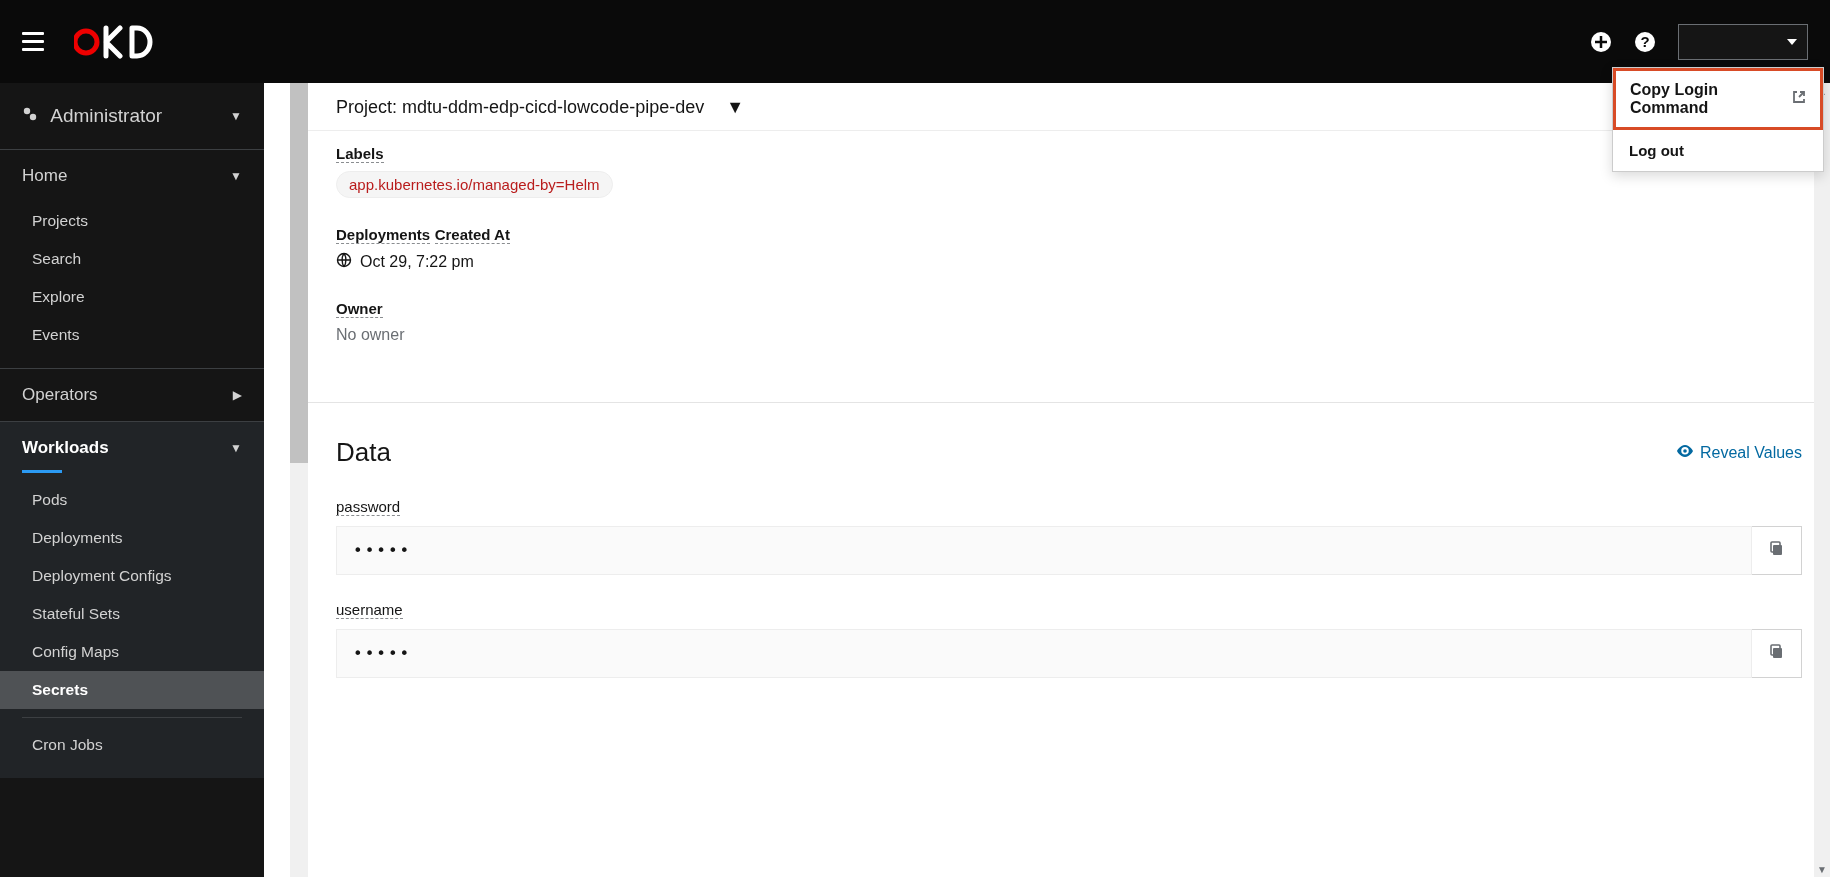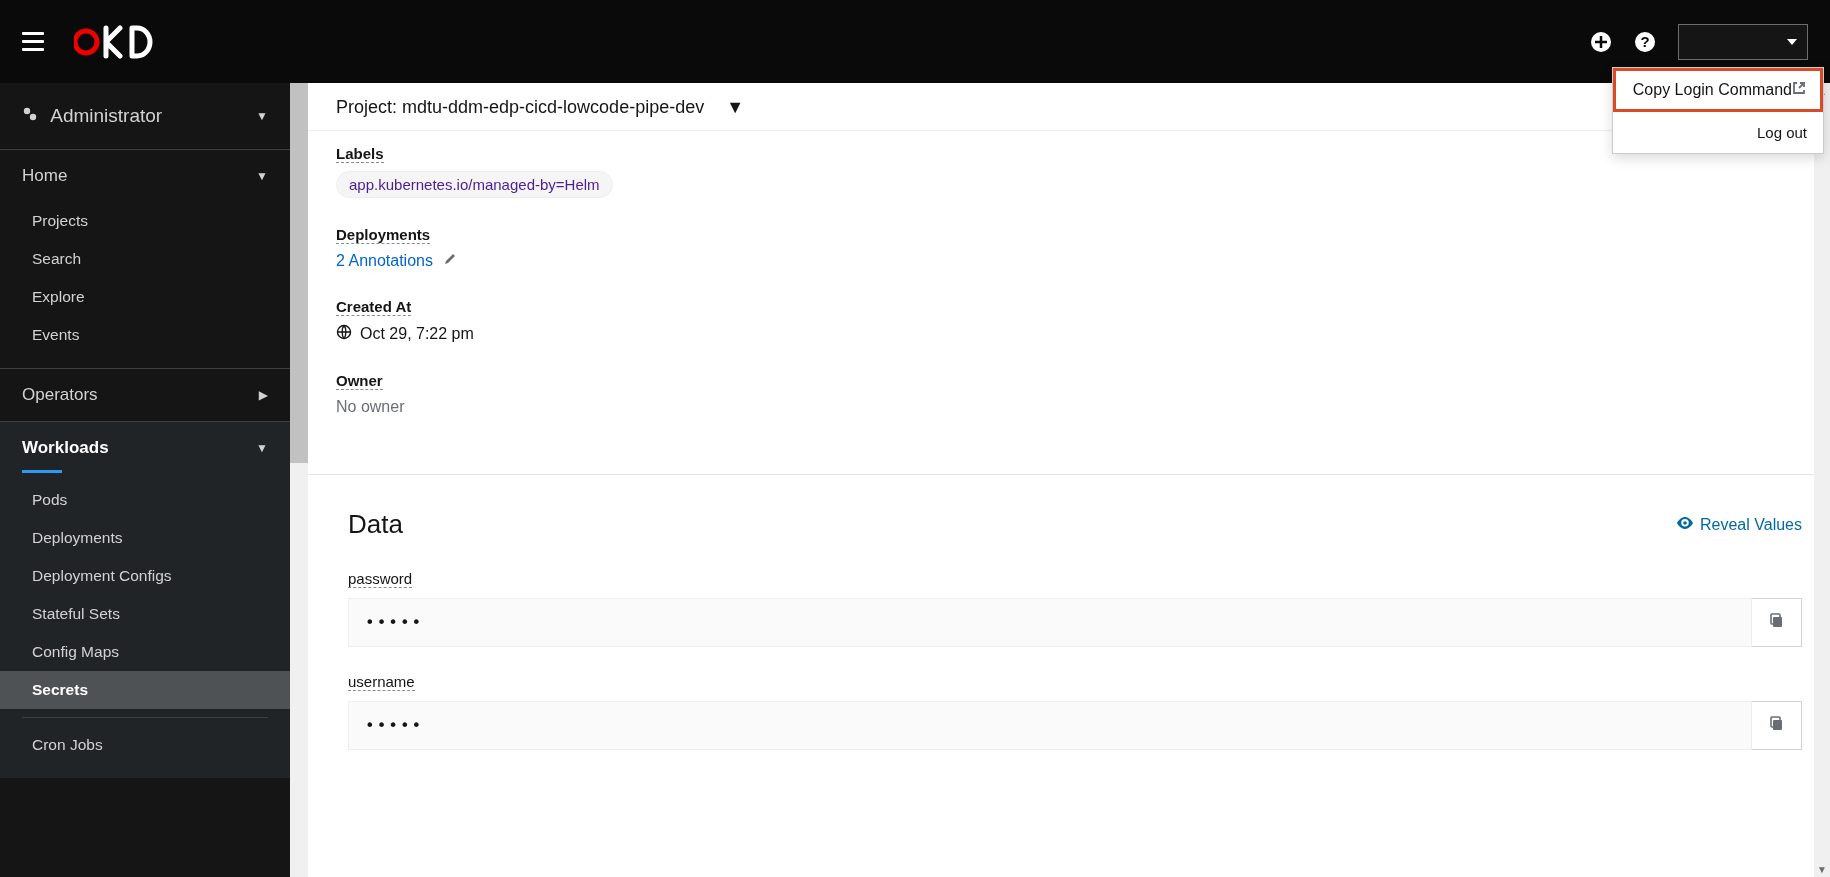"Copy Login Command" .user-menu .item { font-weight: none -> bold; justify-content: flex-end -> flex-start }
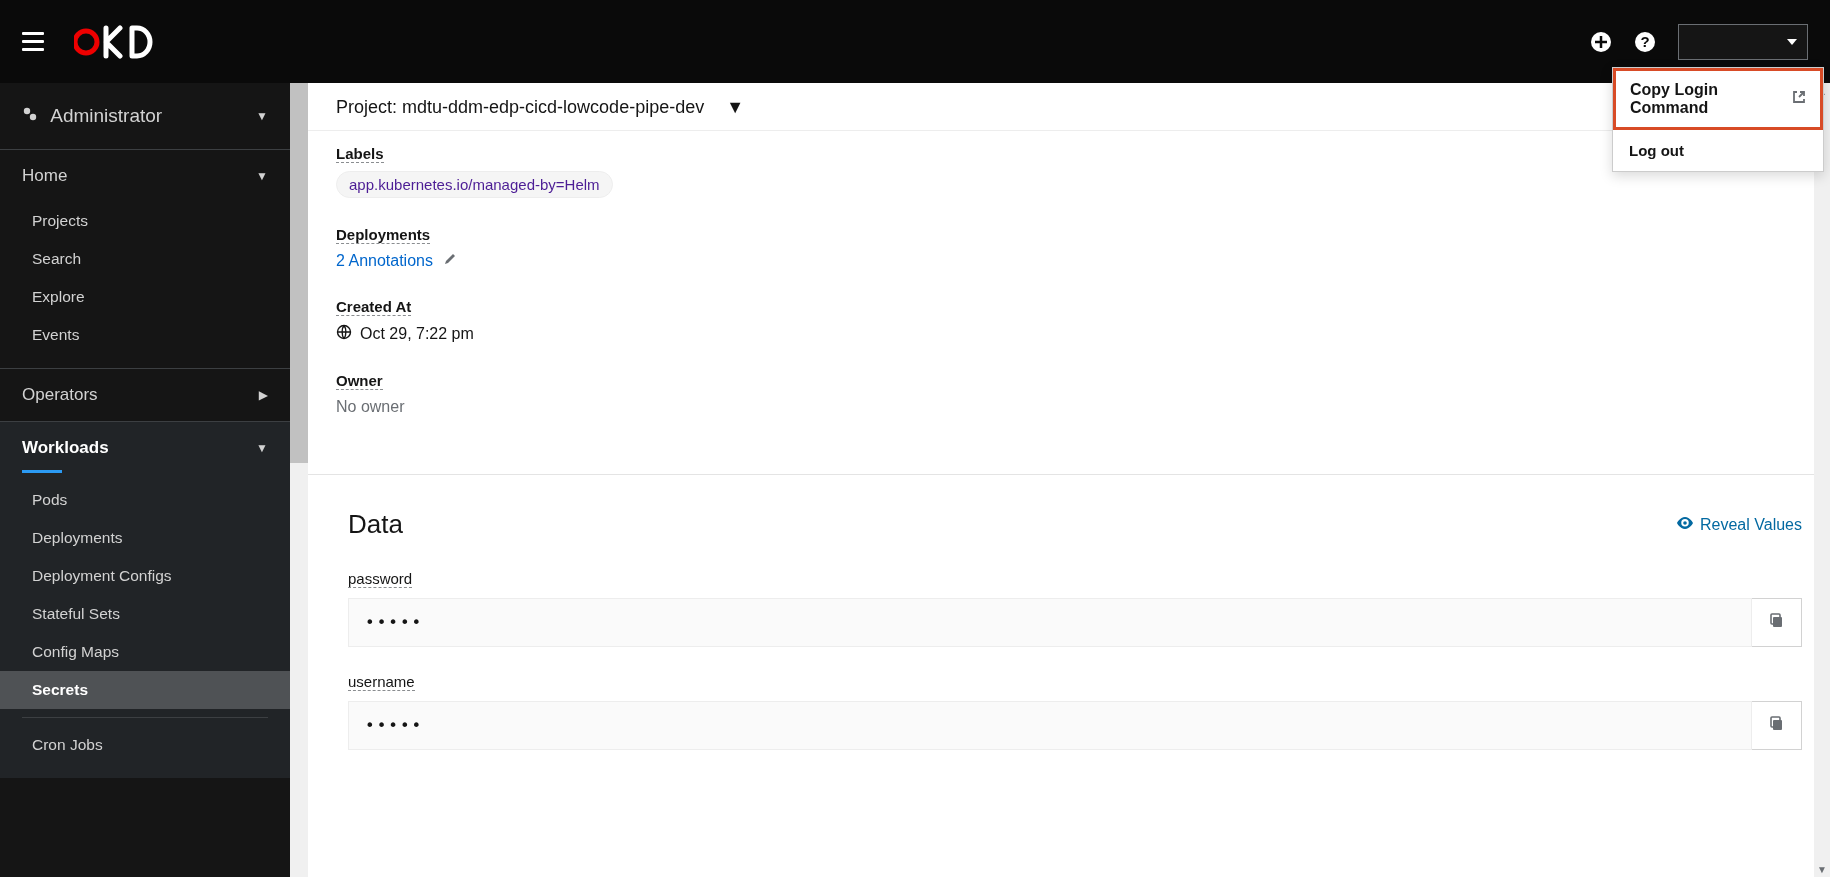"Administrator" .sidebar { width: 290px -> 264px }
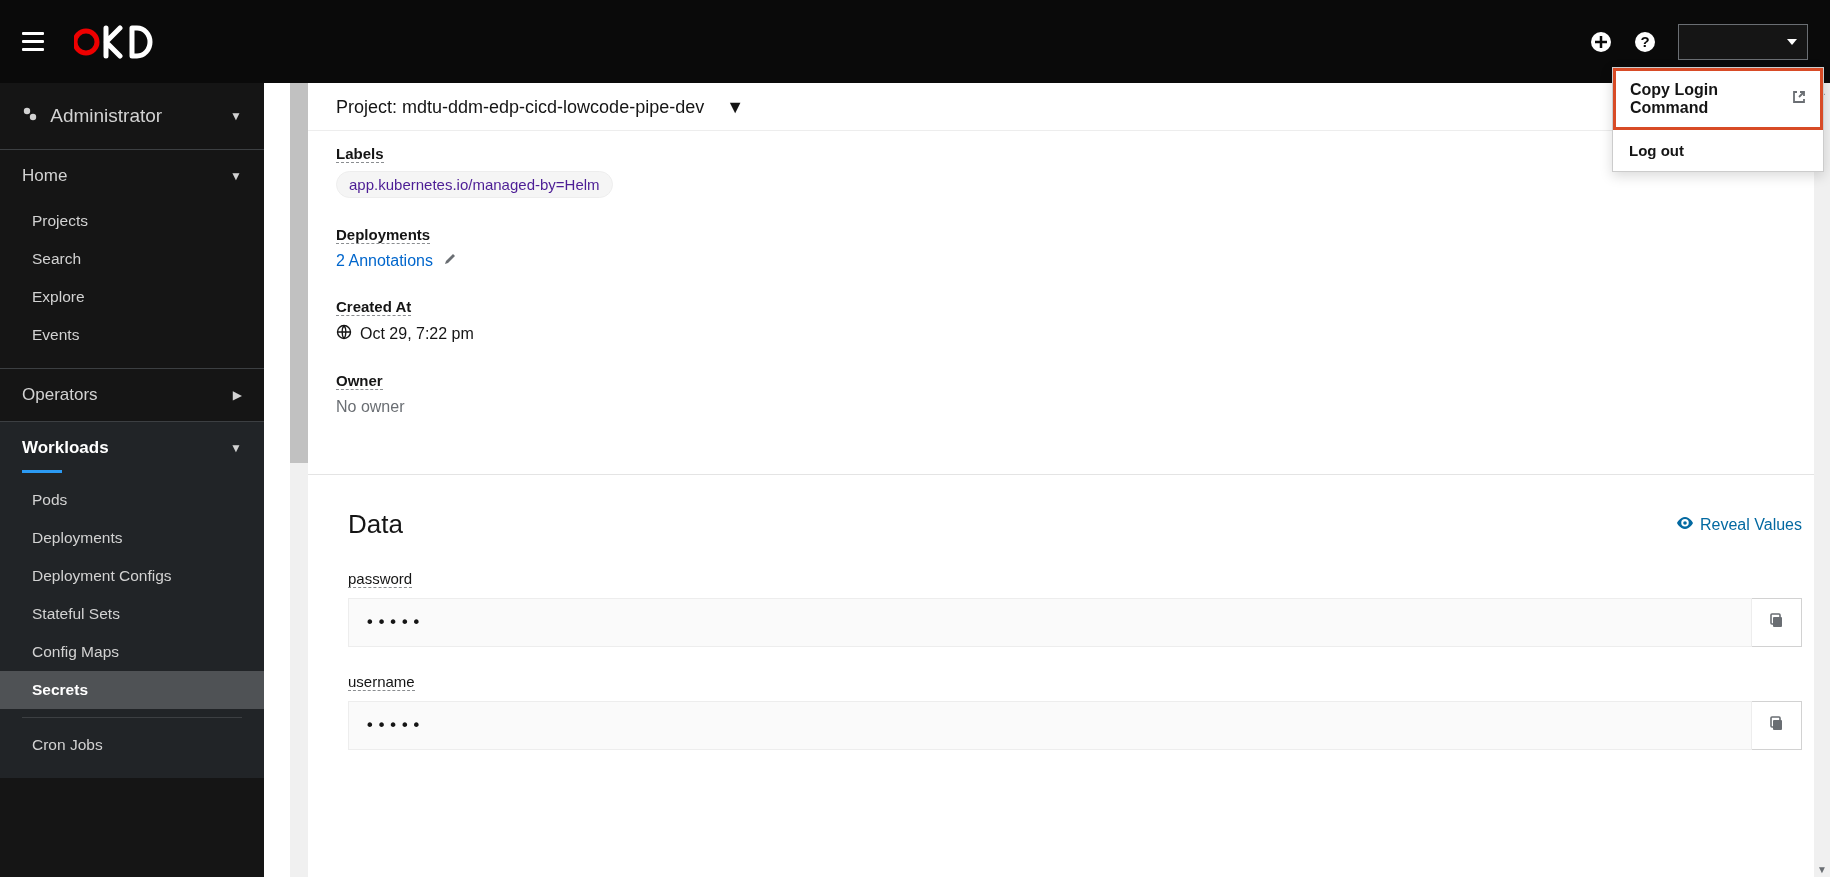"app.kubernetes.io/managed-by=Helm" .label-chip { color: #4c1d95 -> #b91c1c }
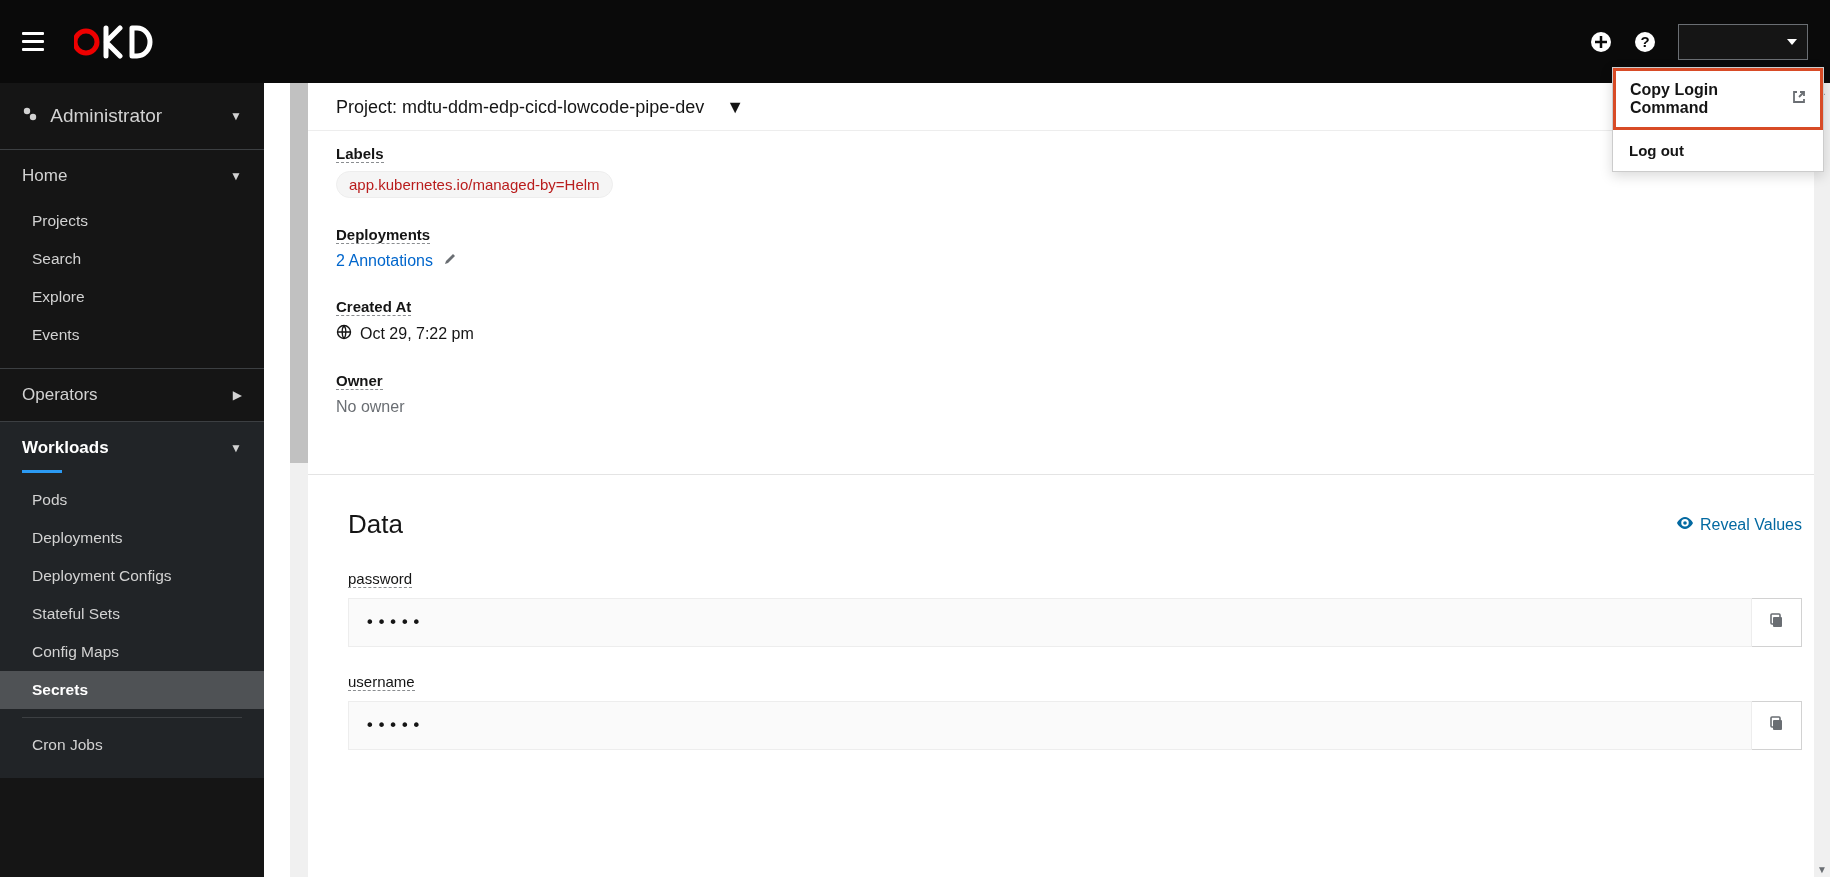"2 Annotations" div.dd { html: <div> <span>2 Annotations</span> <span> <svg> <path></path> </svg> </span> </div> -> none }
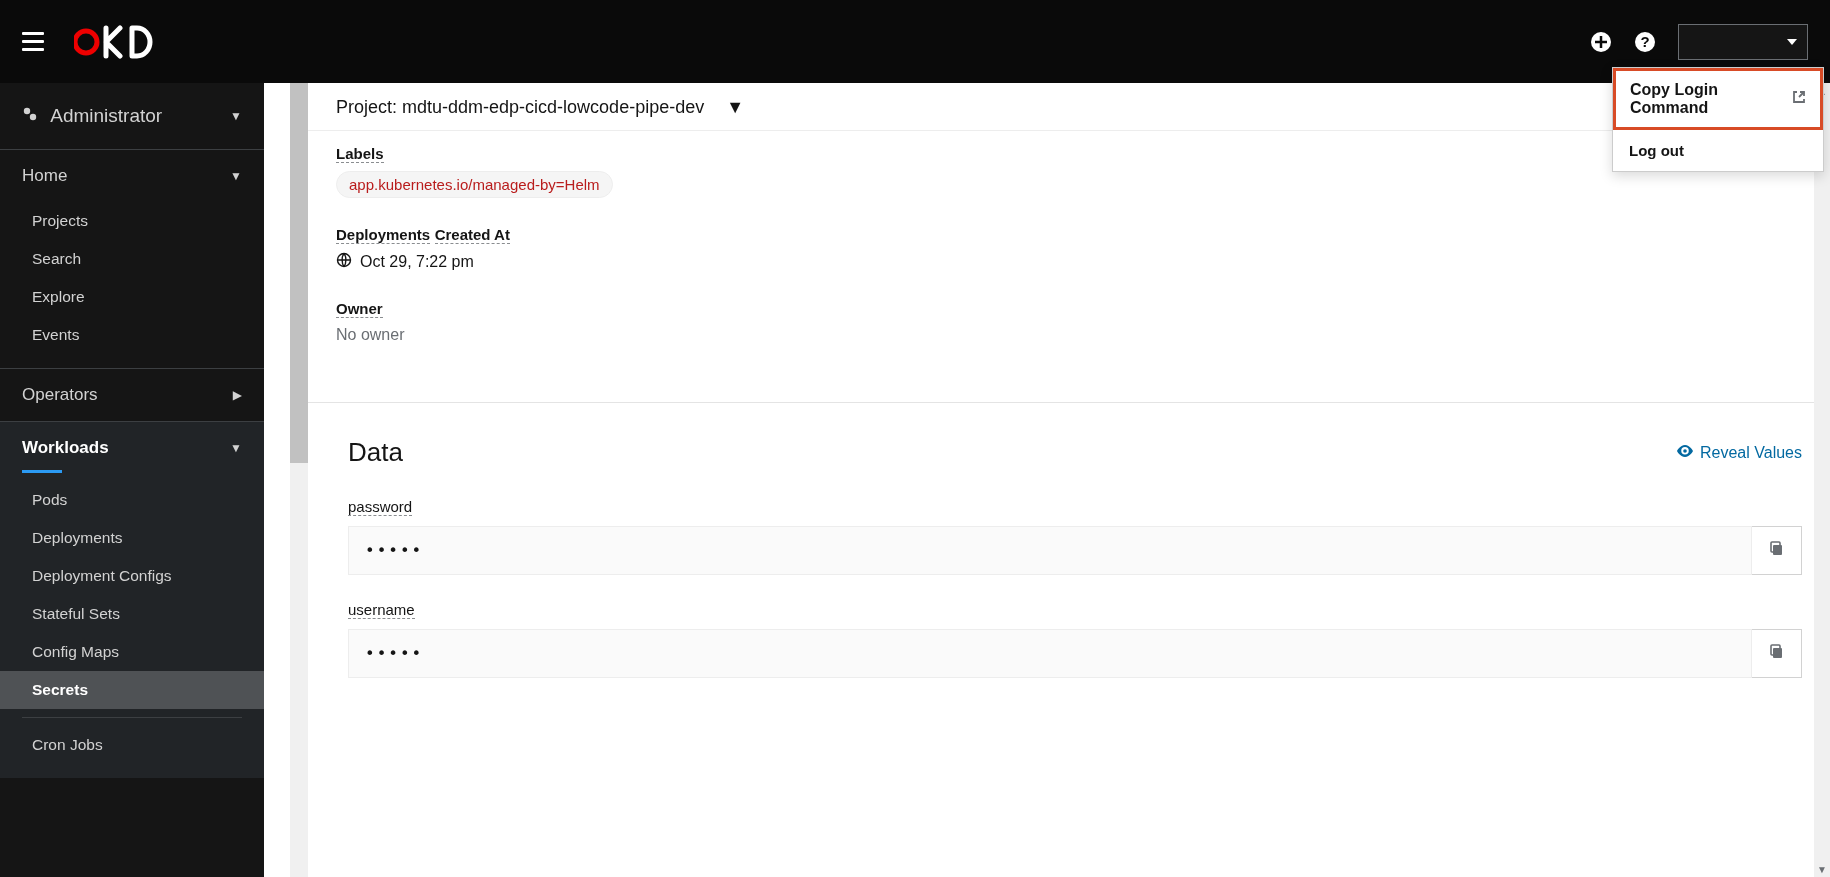"Data" .data-section { margin-left: 12px -> none }
